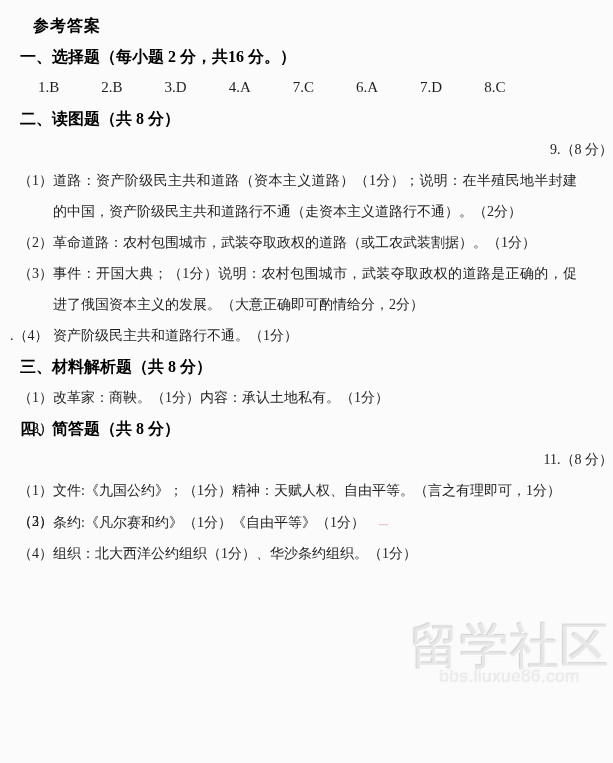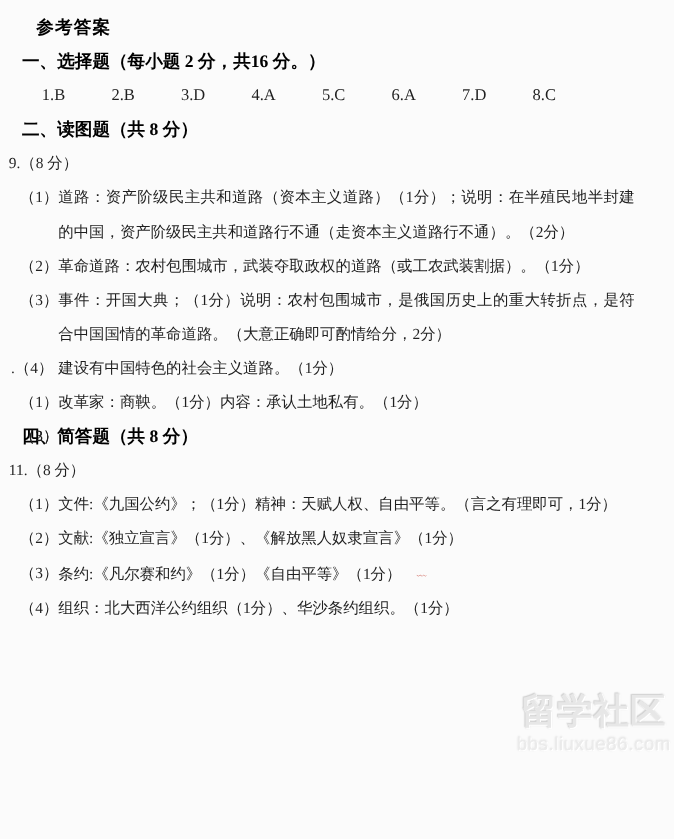"5.C" span { text: 5.C -> 7.C }
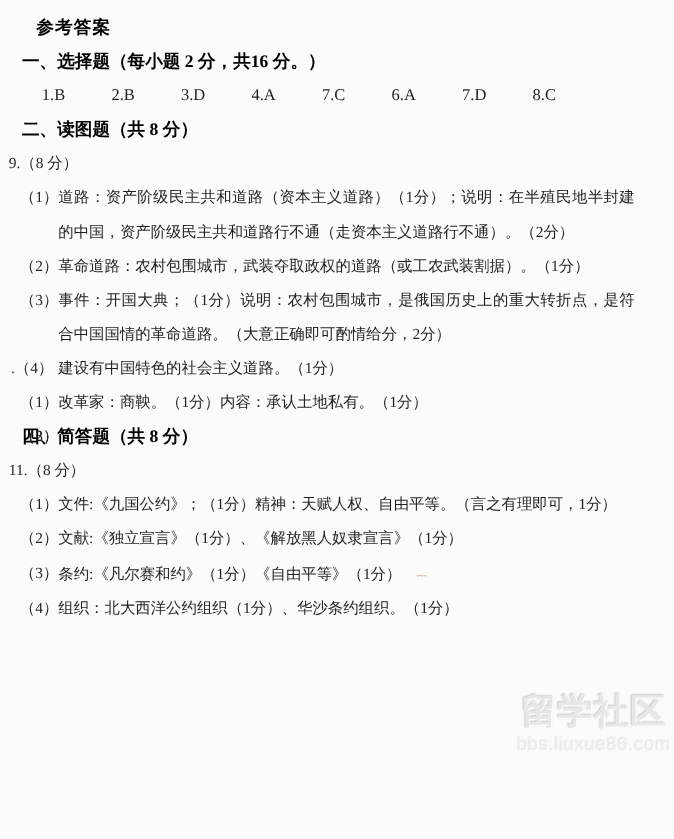"9.（8 分）" .qno { text-align: none -> right }
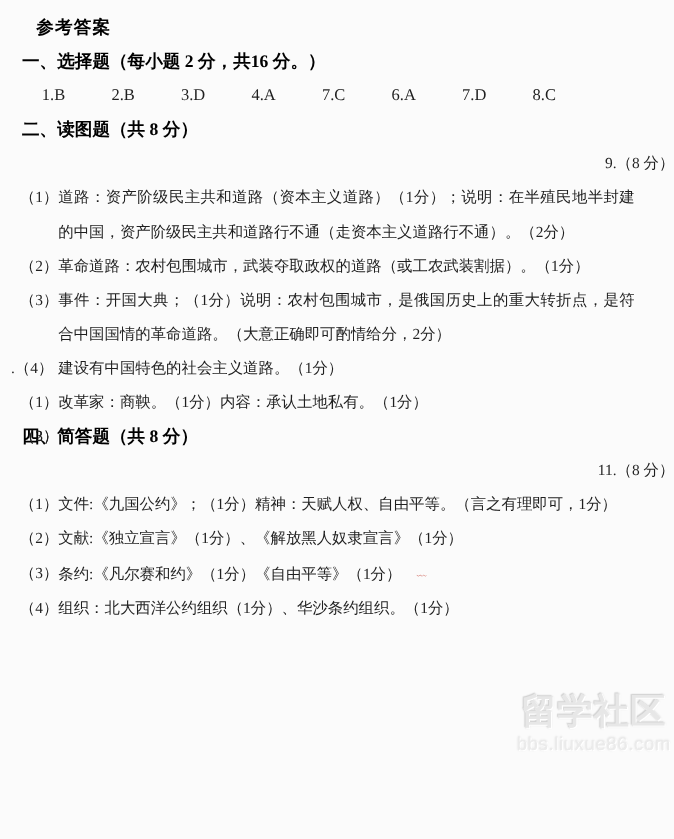"事件：开国大典；（1分）说明：农村包围城市，是俄国历史上的重大转折点，是符合中国" span { text: 是俄国历史上的重大转折点，是符合中国国情的革命道路 -> 武装夺取政权的道路是正确的，促进了俄国资本主义的发展 }
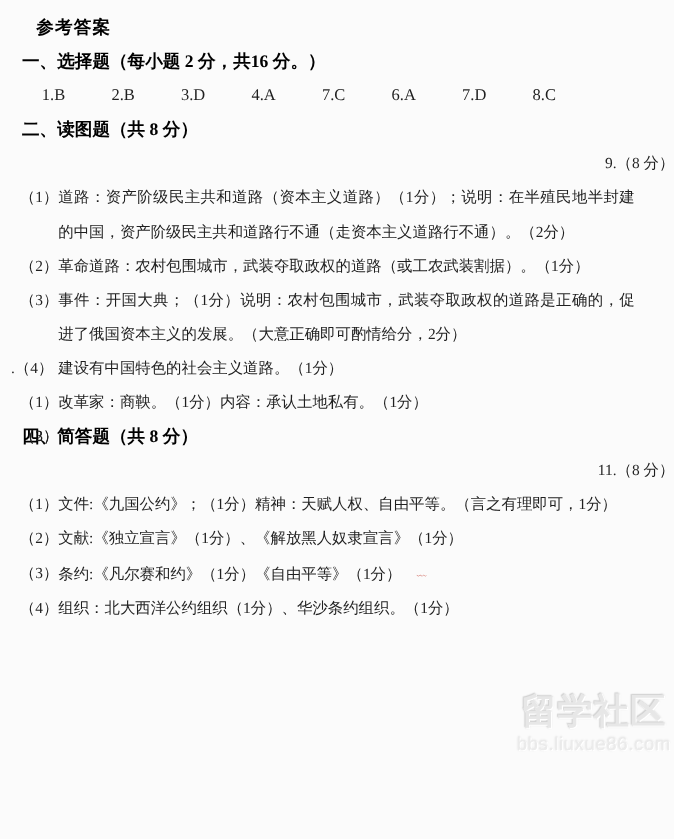"建设有中国特色的社会主义道路。（1分）" span { text: 建设有中国特色的社会主义道路 -> 资产阶级民主共和道路行不通 }
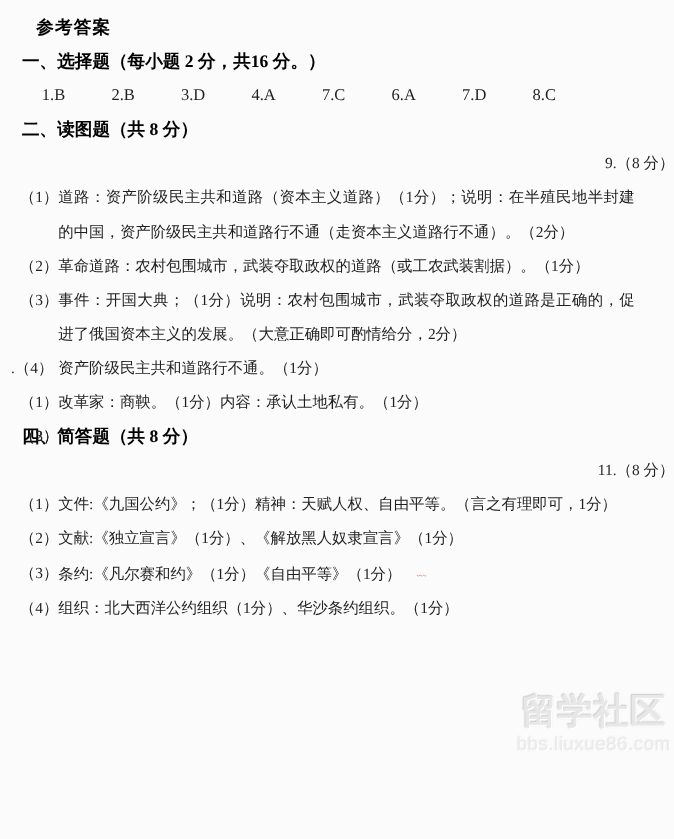"三、材料解析题（共 8 分）" p.line { html: none -> <p>三、材料解析题（共 8 分）</p> }
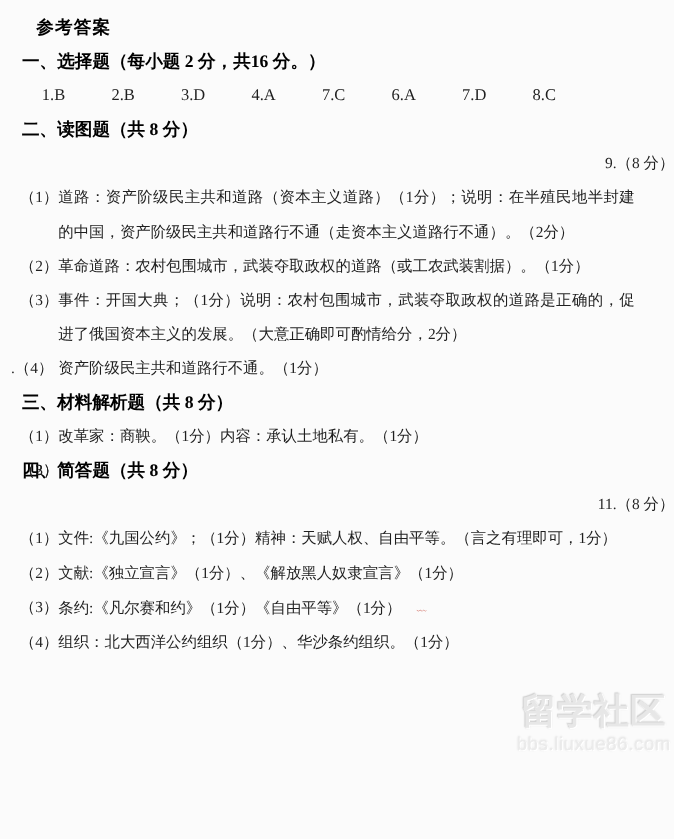"文献:《独立宣言》（1分）、《解放黑人奴隶宣言》（1分）" span { html: <span>文献:《独立宣言》（1分）、《解放黑人奴隶宣言》（1分）</span> -> none }
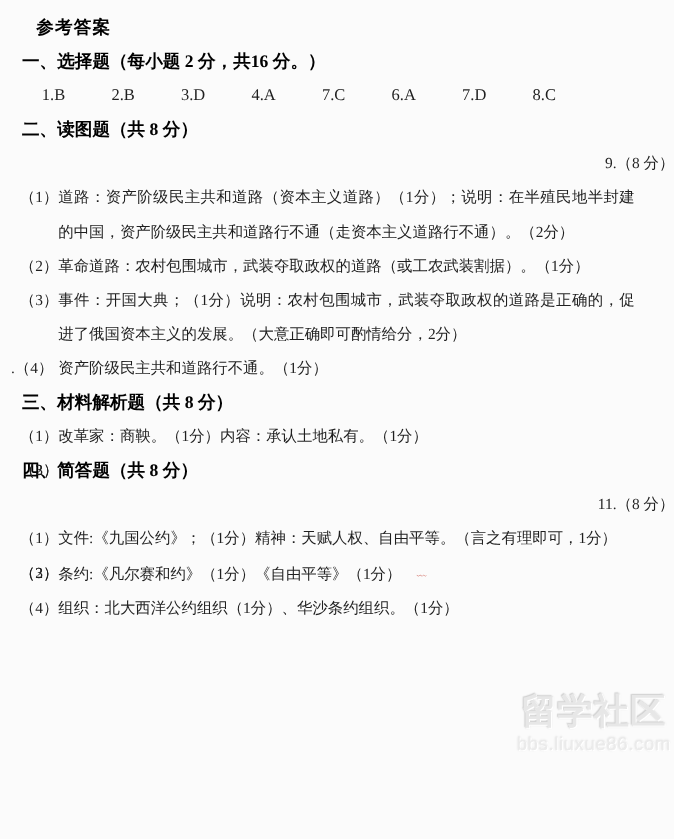"留学社区" .watermark .wm-title { font-size: 32px -> 49px; font-weight: bold -> normal }
